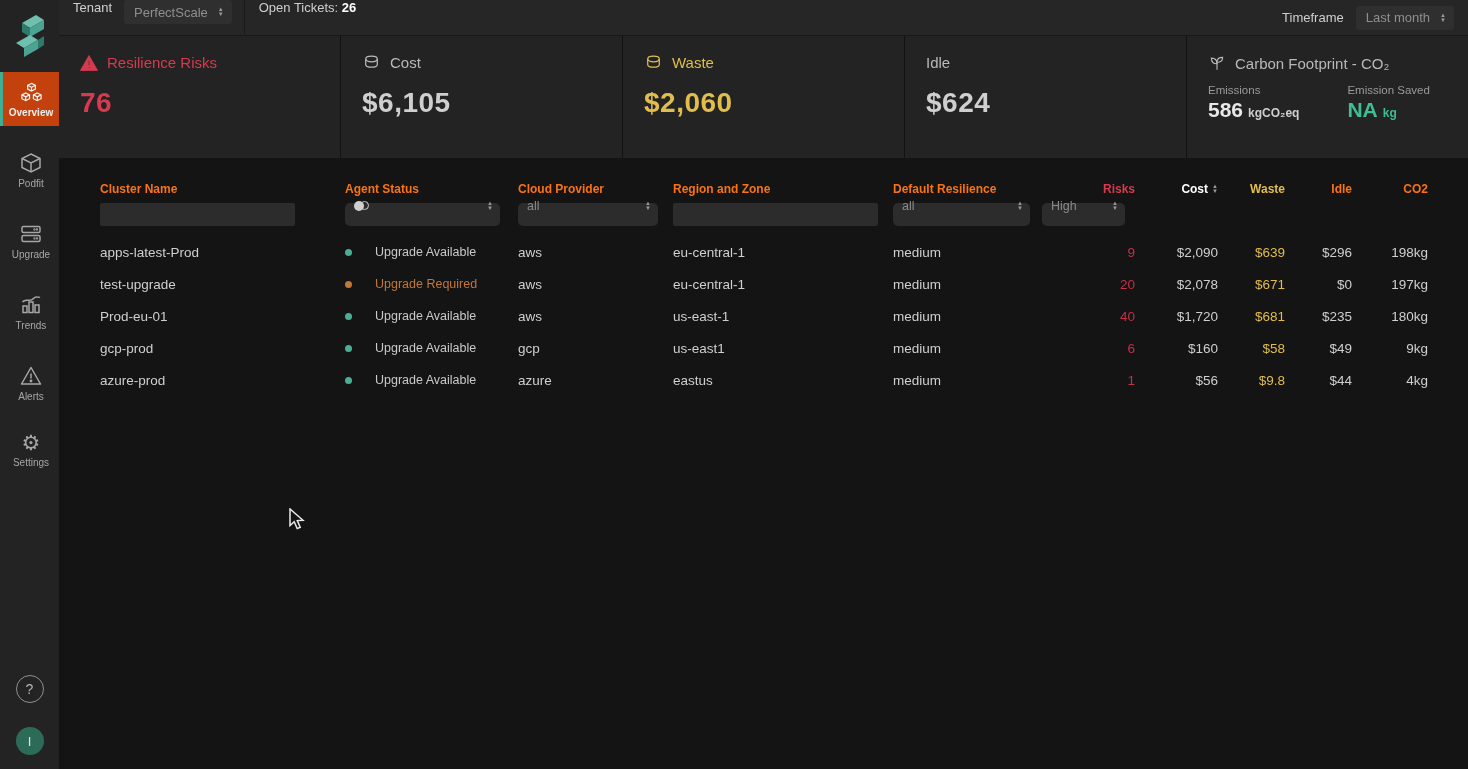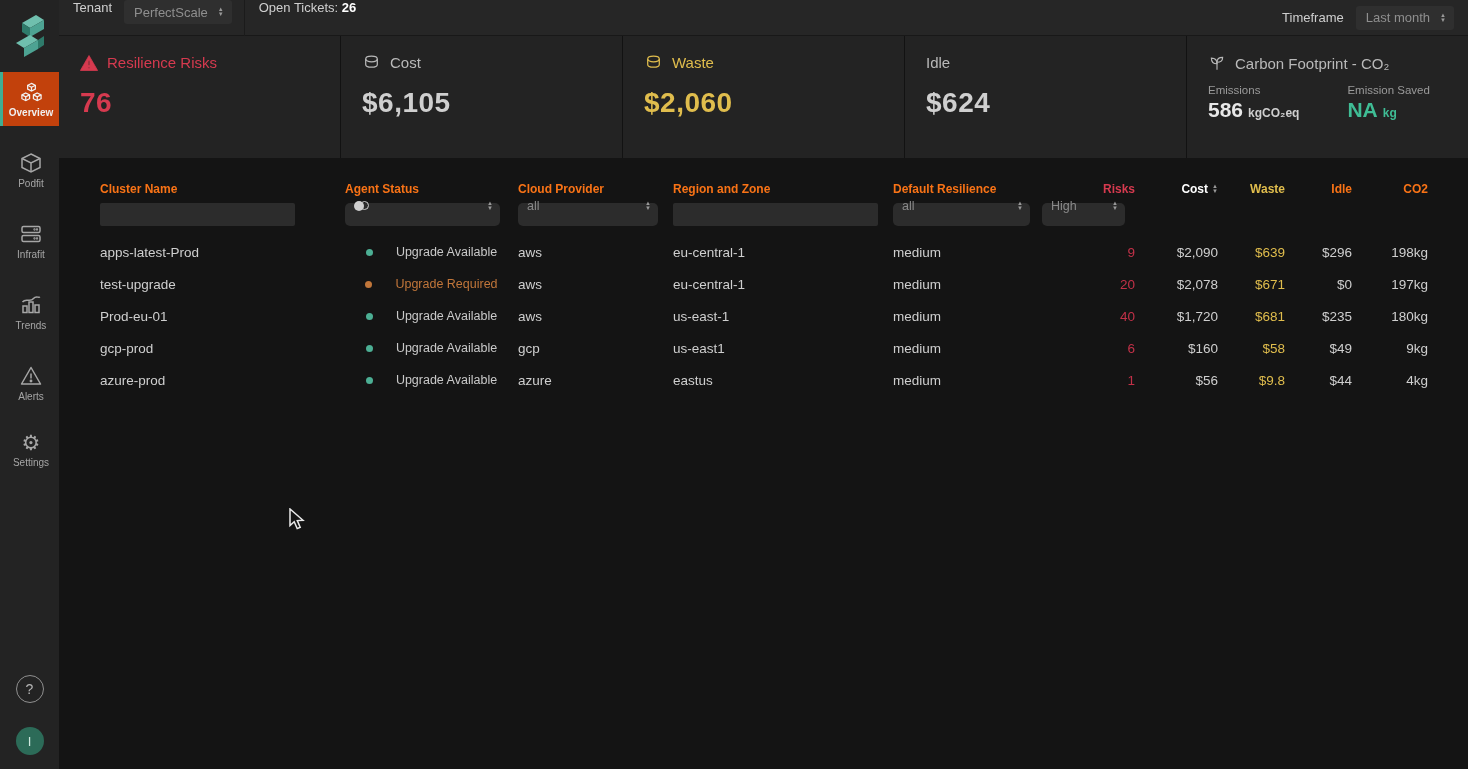"Infrafit" span.nav-label { text: Infrafit -> Upgrade }
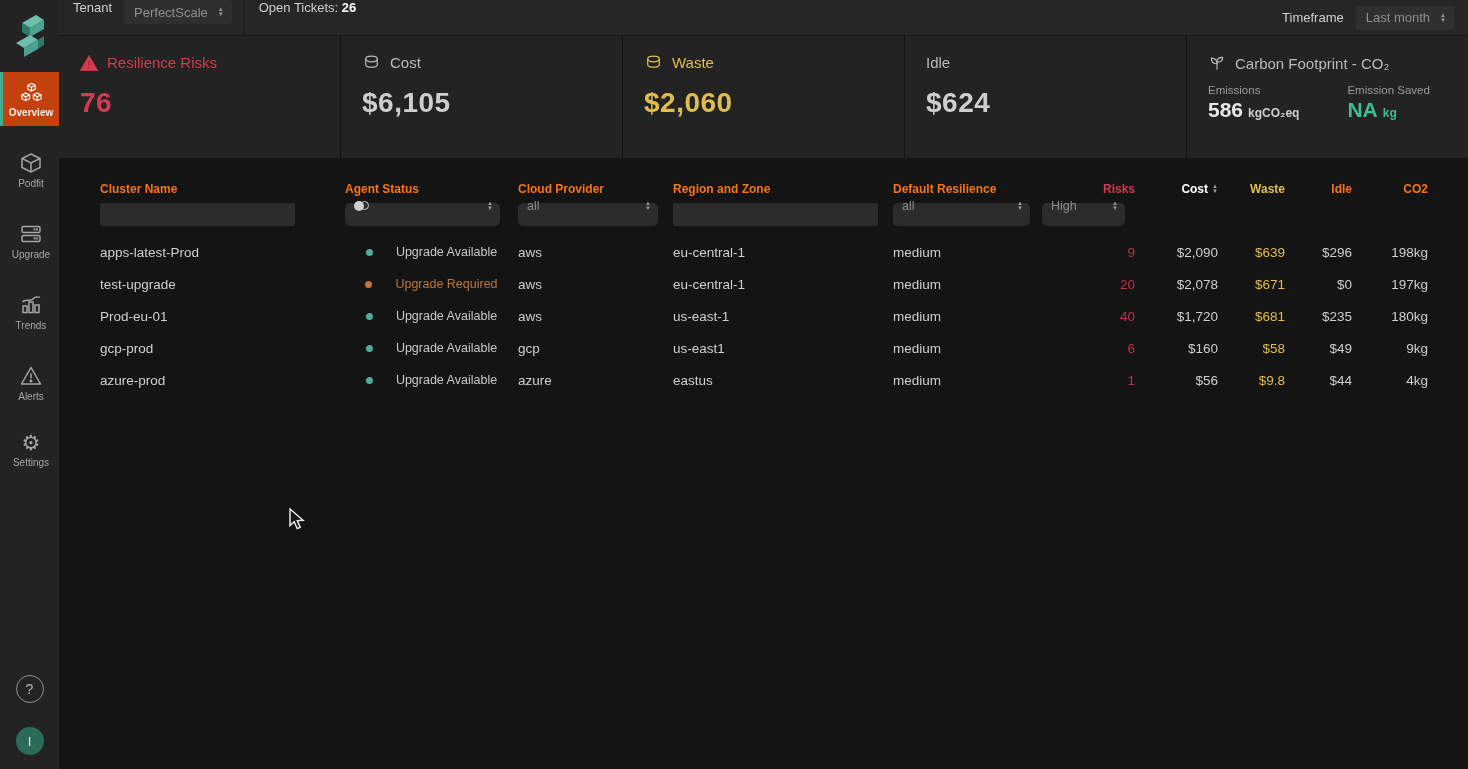"Upgrade Available" .agent { justify-content: center -> none }
